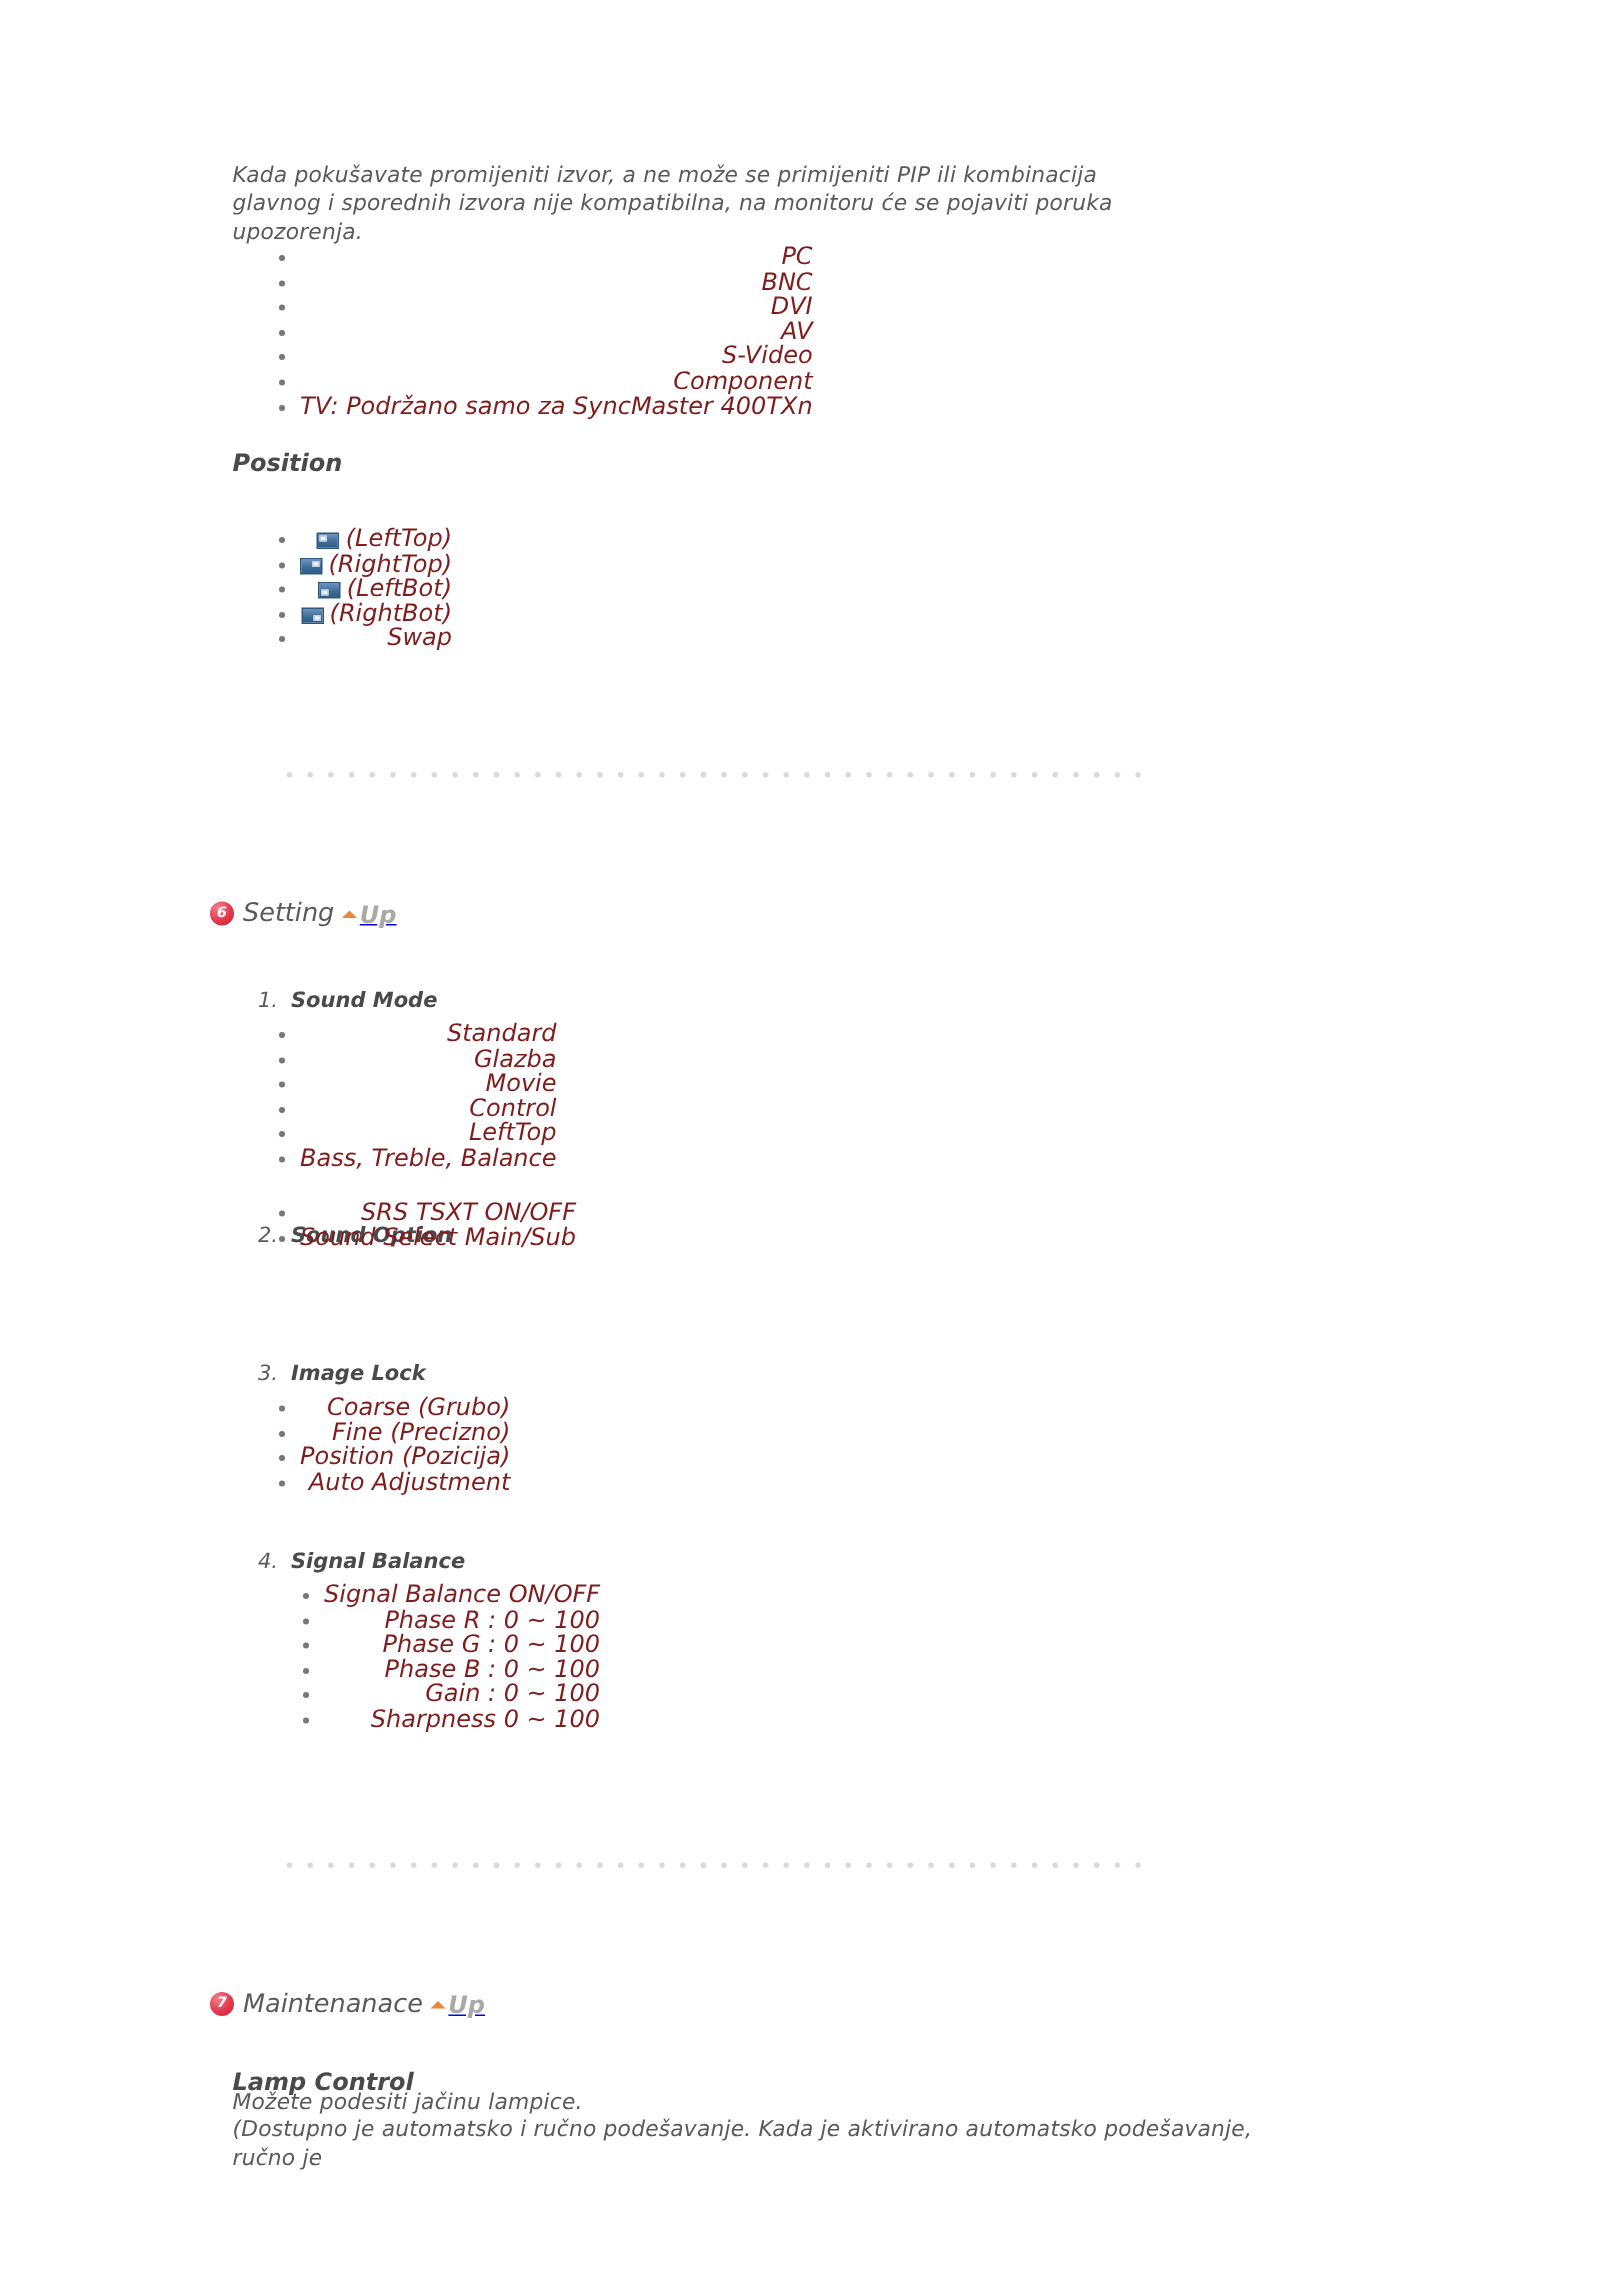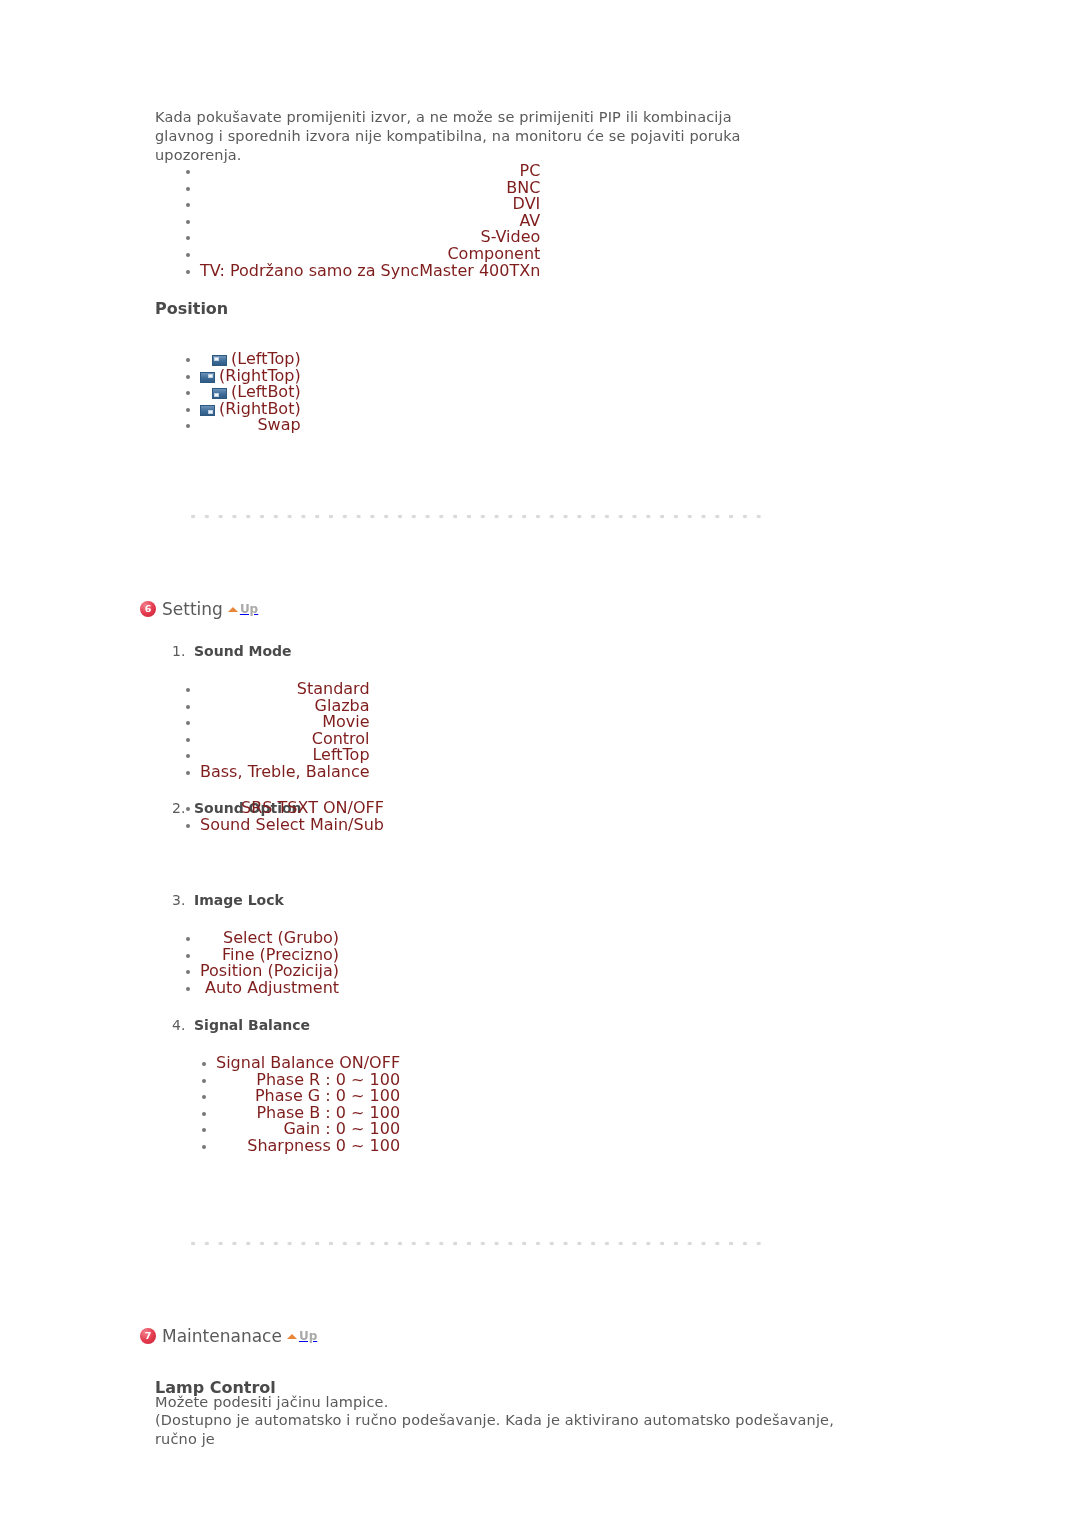"Kada pokušavate promijeniti izvor, a" .page { font-style: none -> italic }
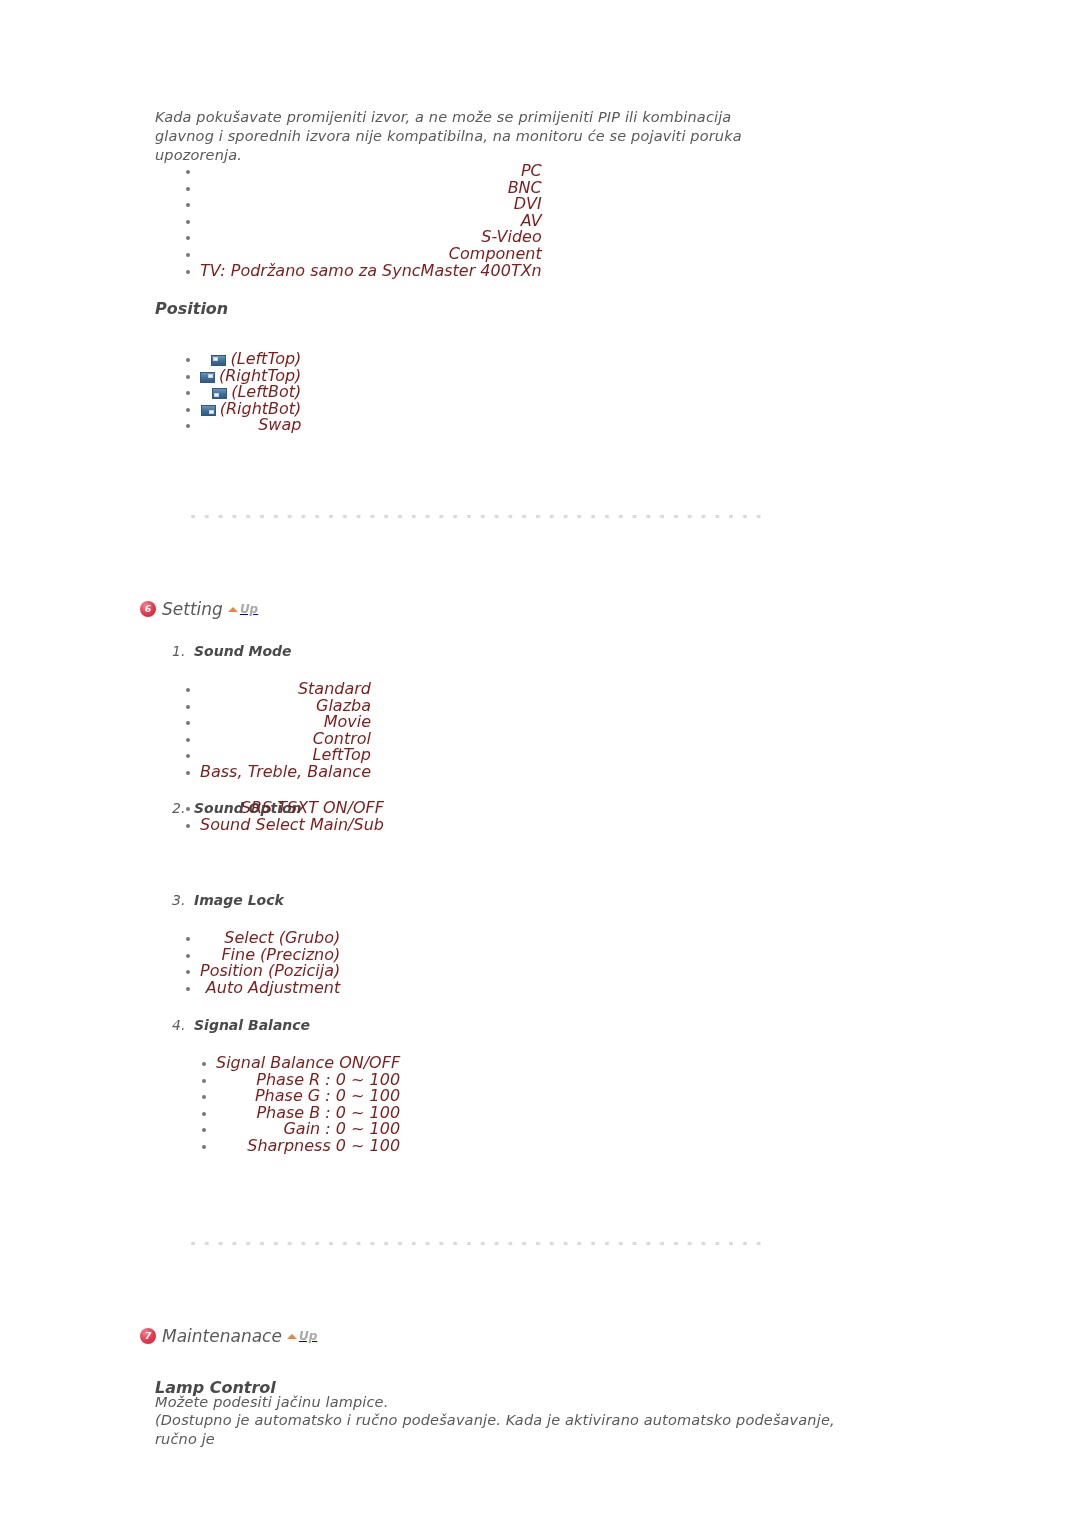"Up" .up-text { font-size: 12px -> 16px }
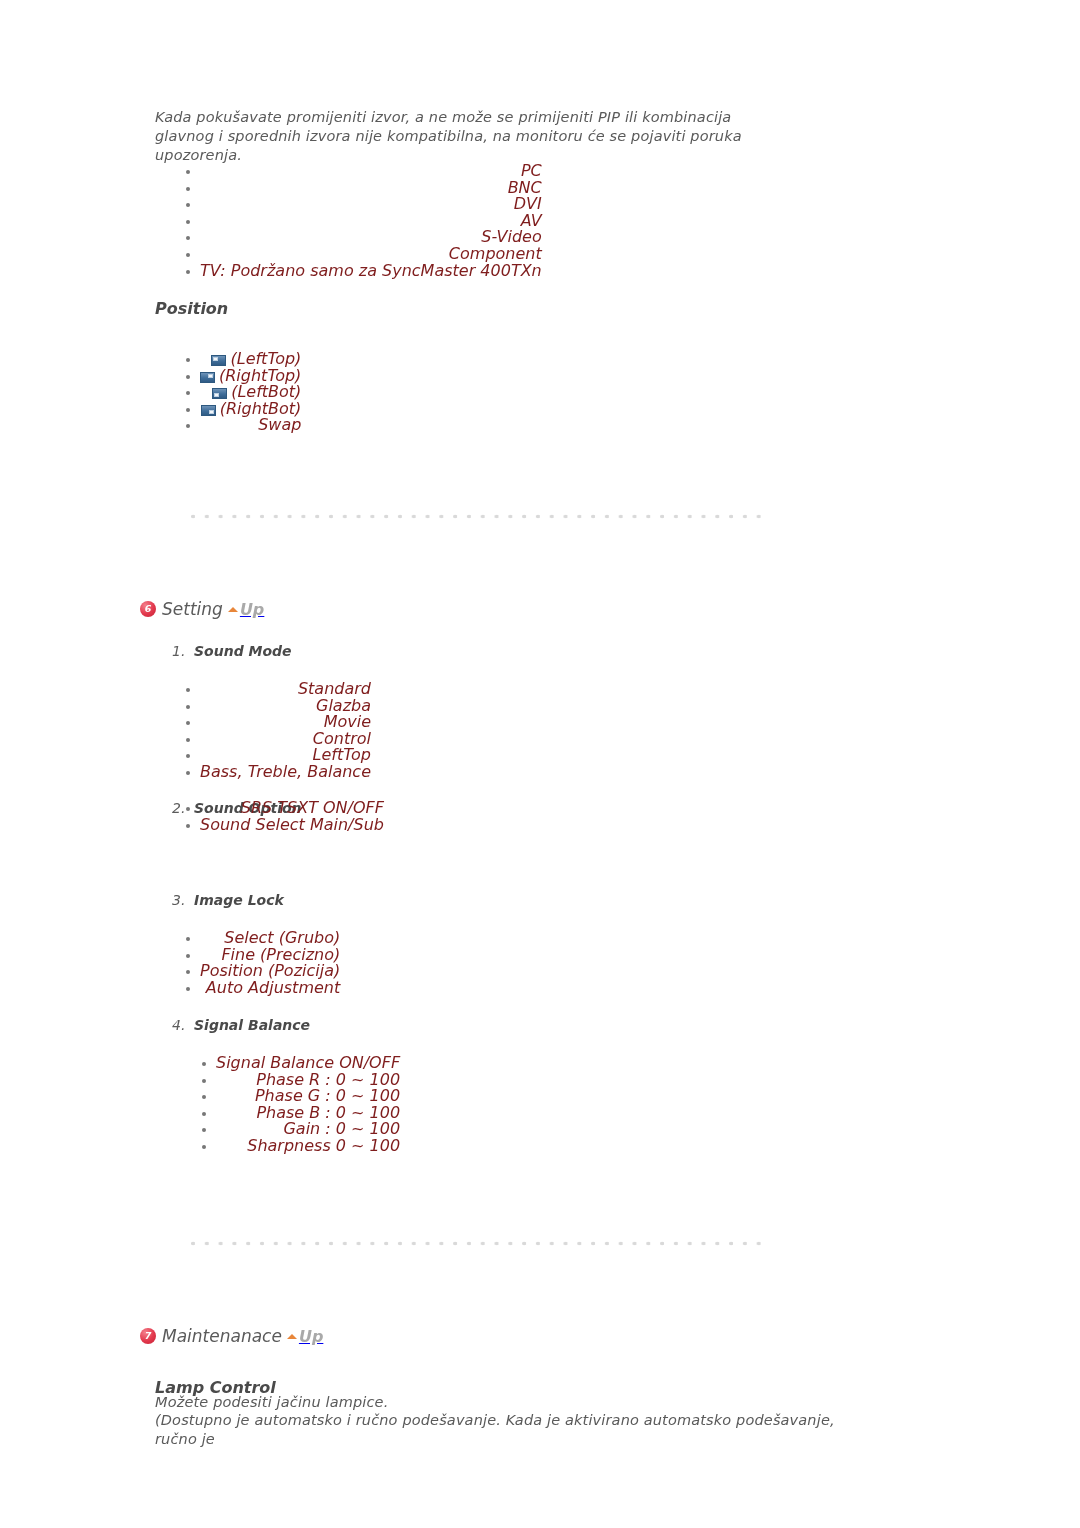"1. Sound Mode" .num-item { margin-top: none -> 16px }
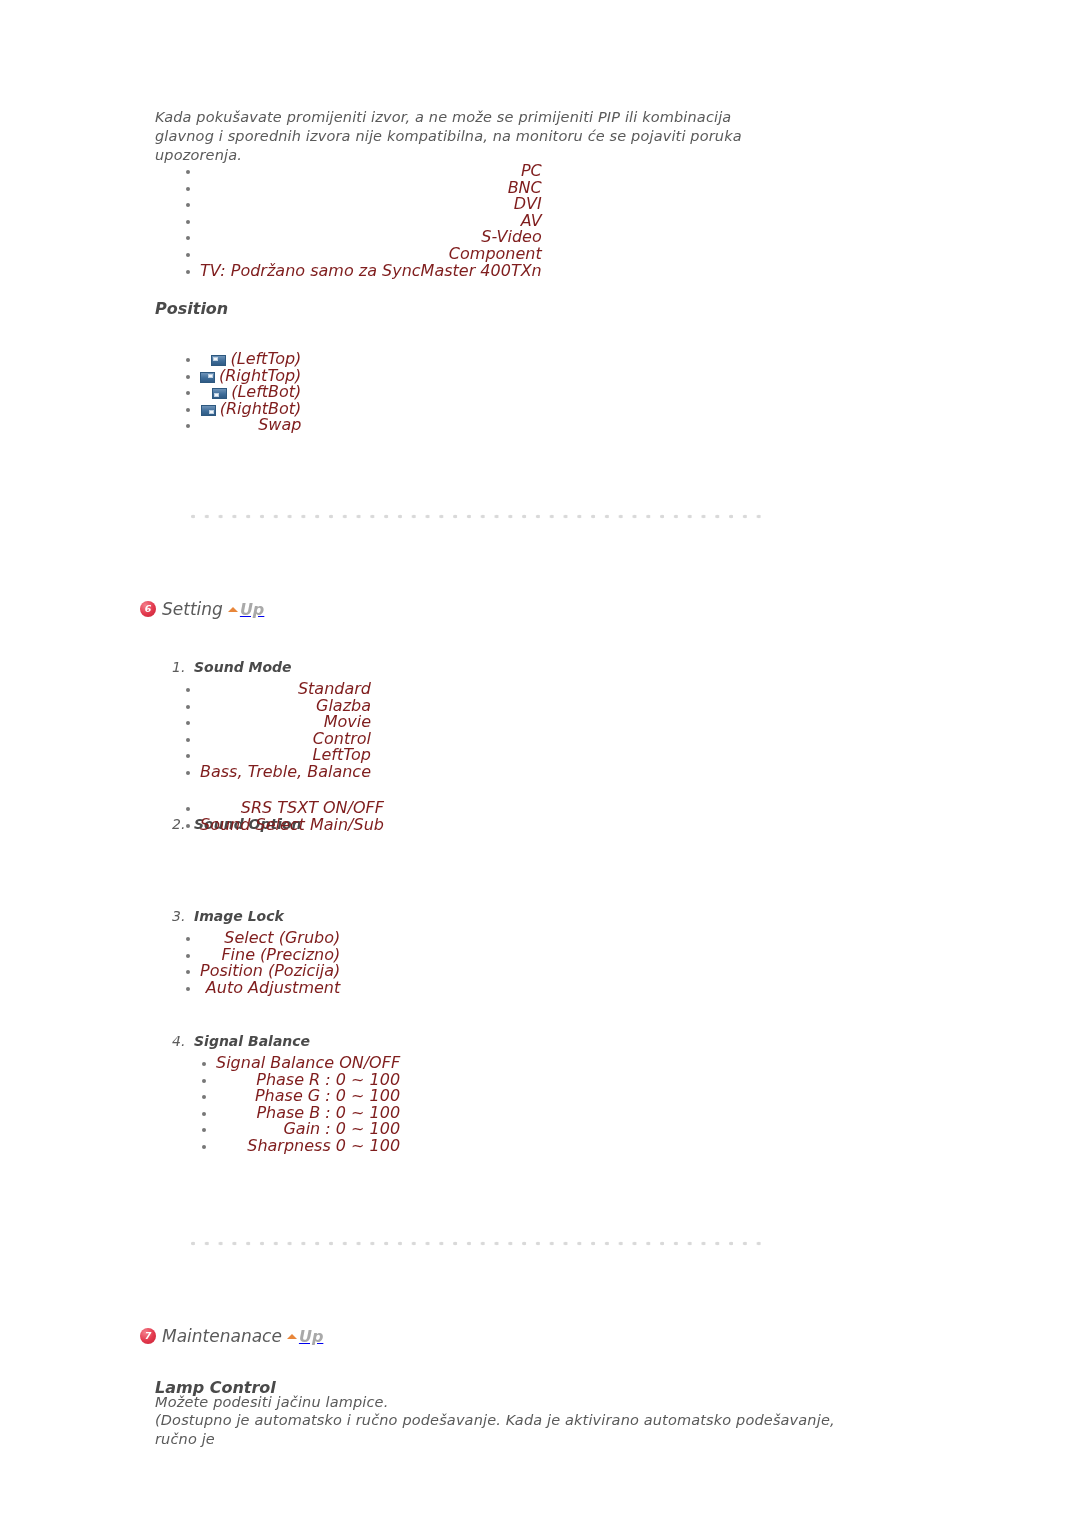"Select (Grubo)" li { text: Select -> Coarse }
